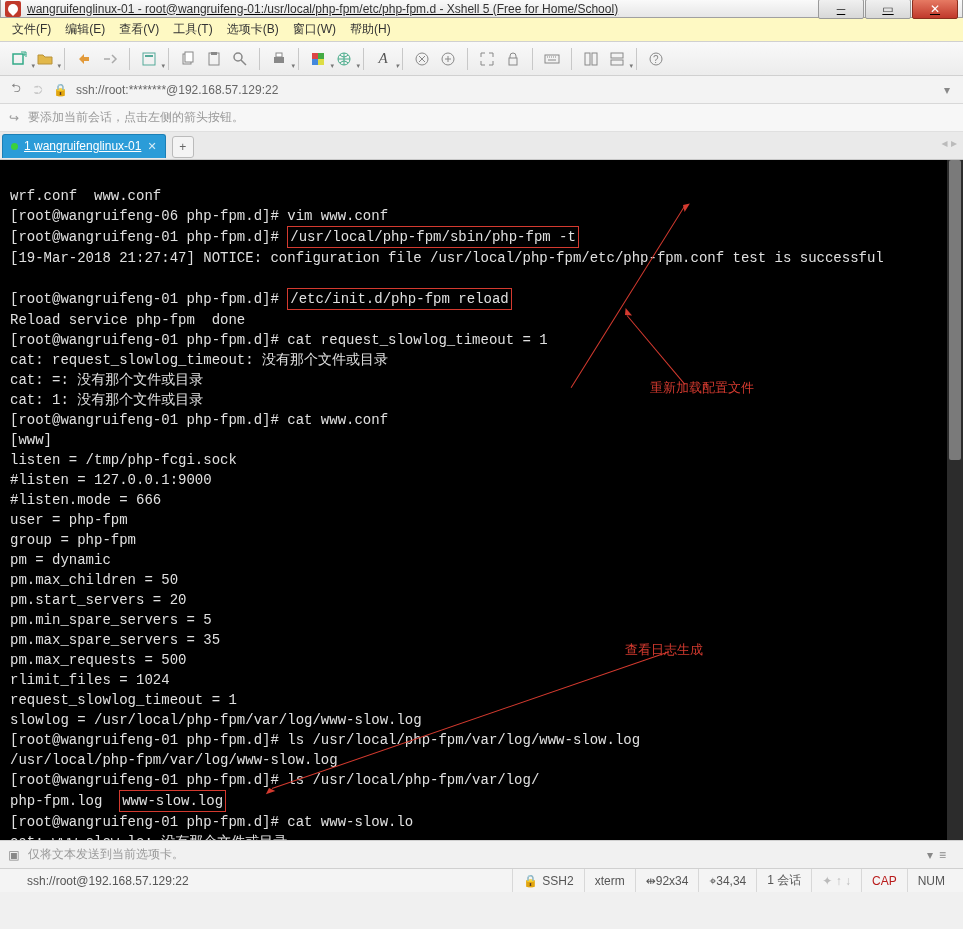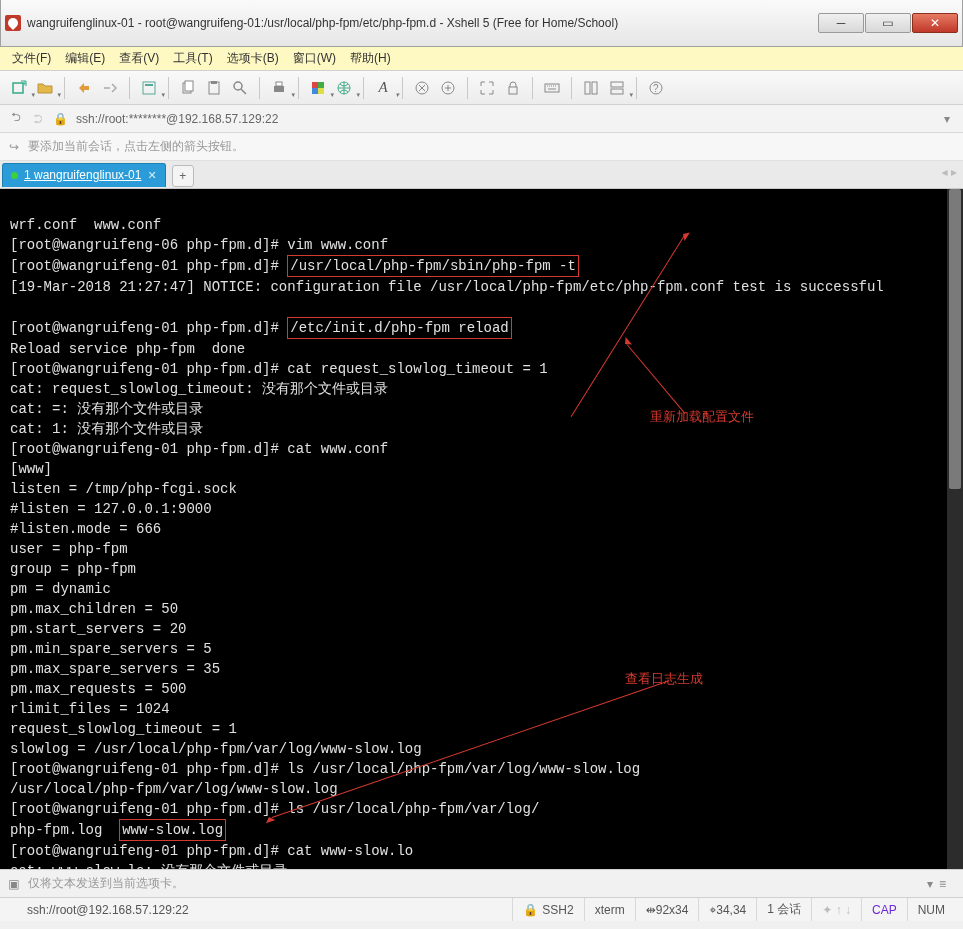"wangruifenglinux-01 -" .titlebar { height: 47px -> 18px; text-decoration: none -> underline }
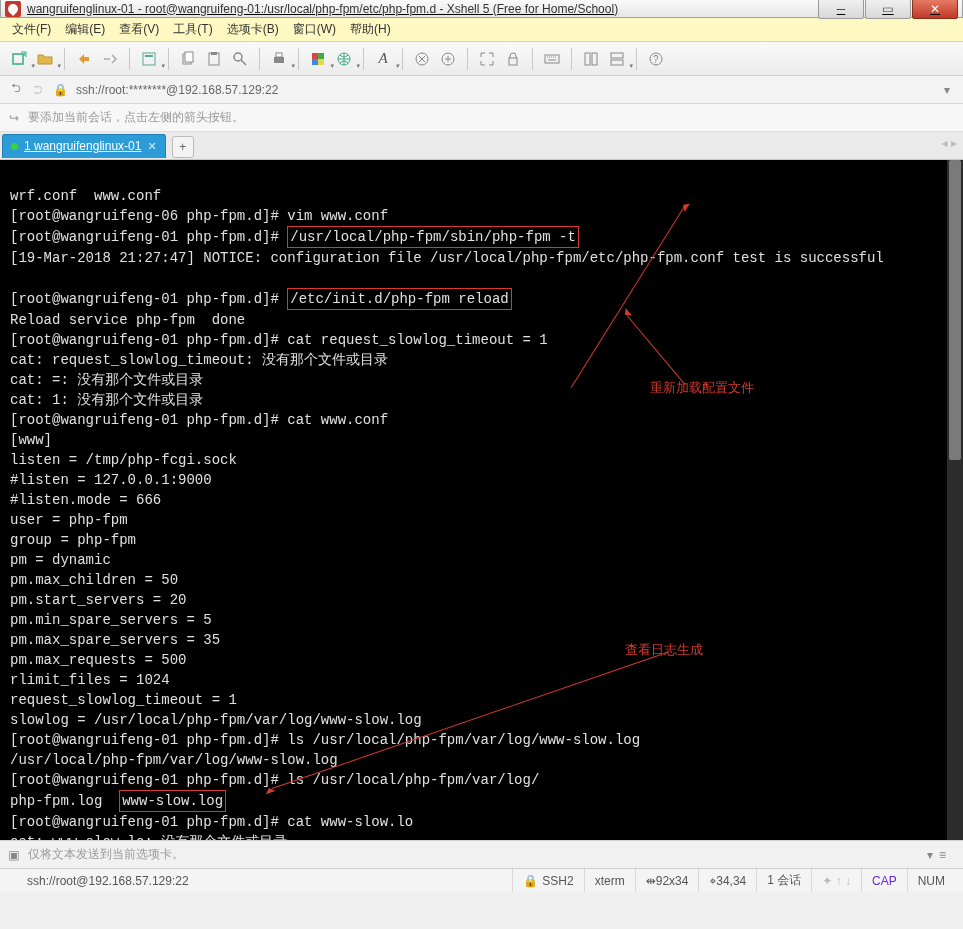"CAP" div.cell { color: #6d28d9 -> #b91c1c }
